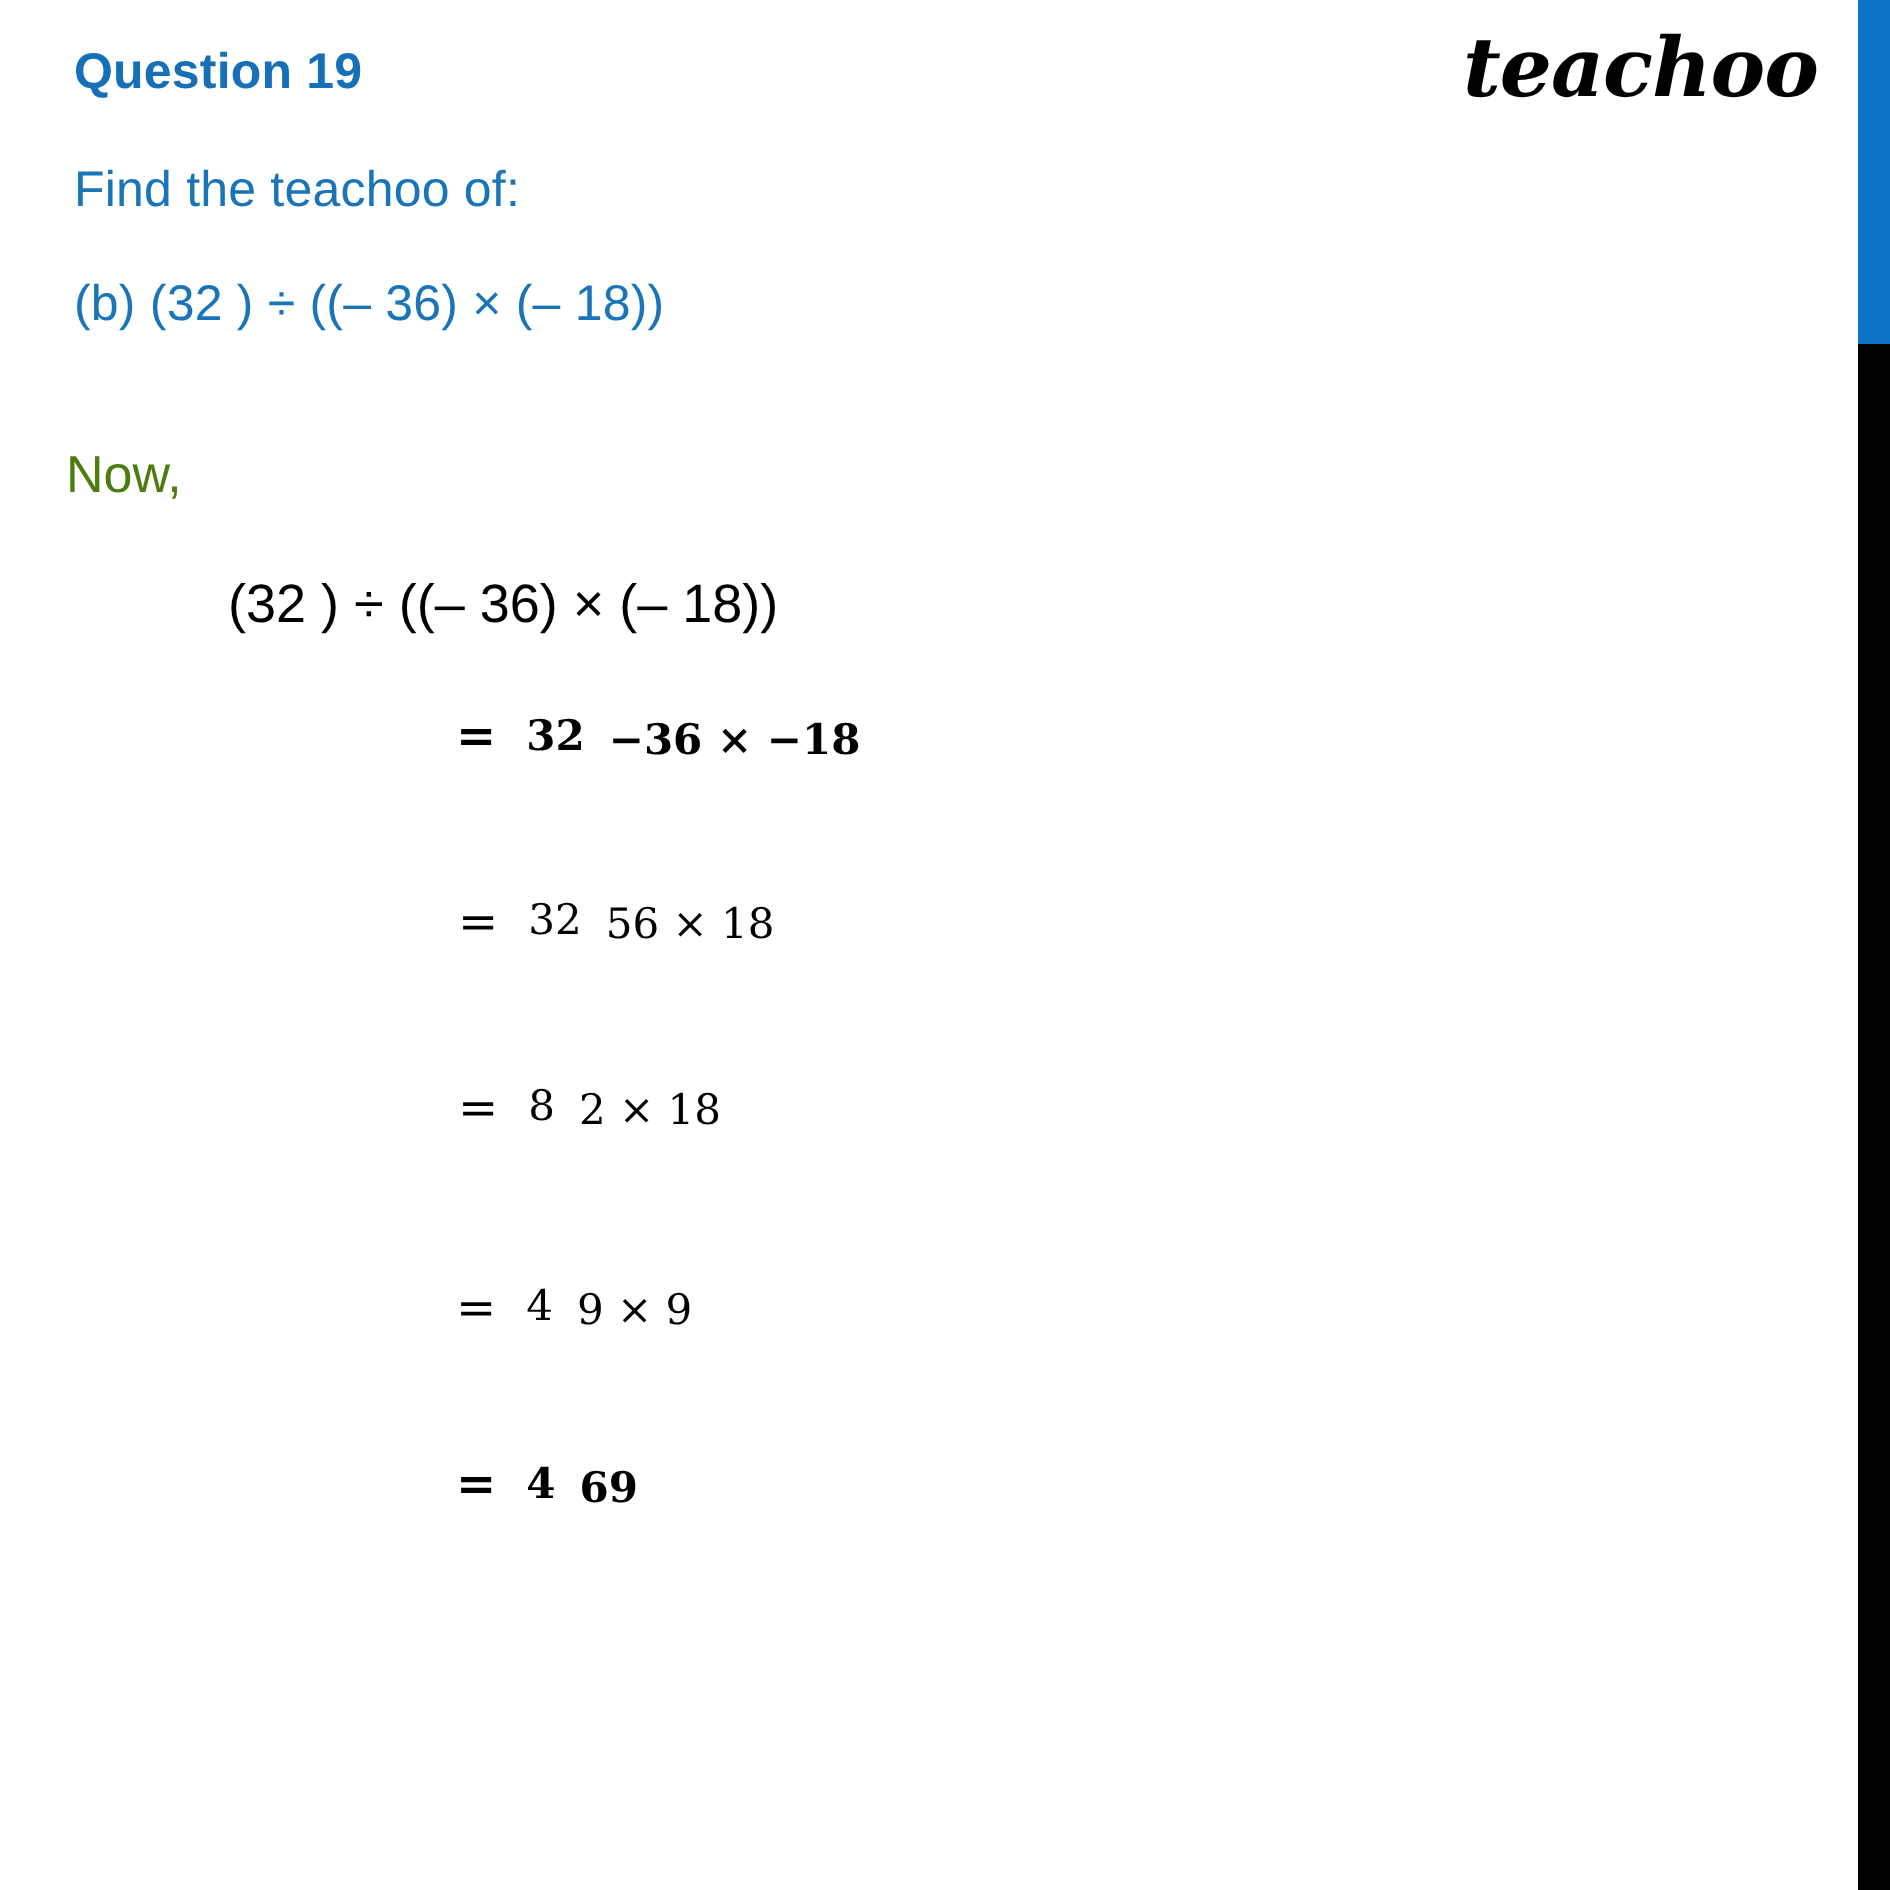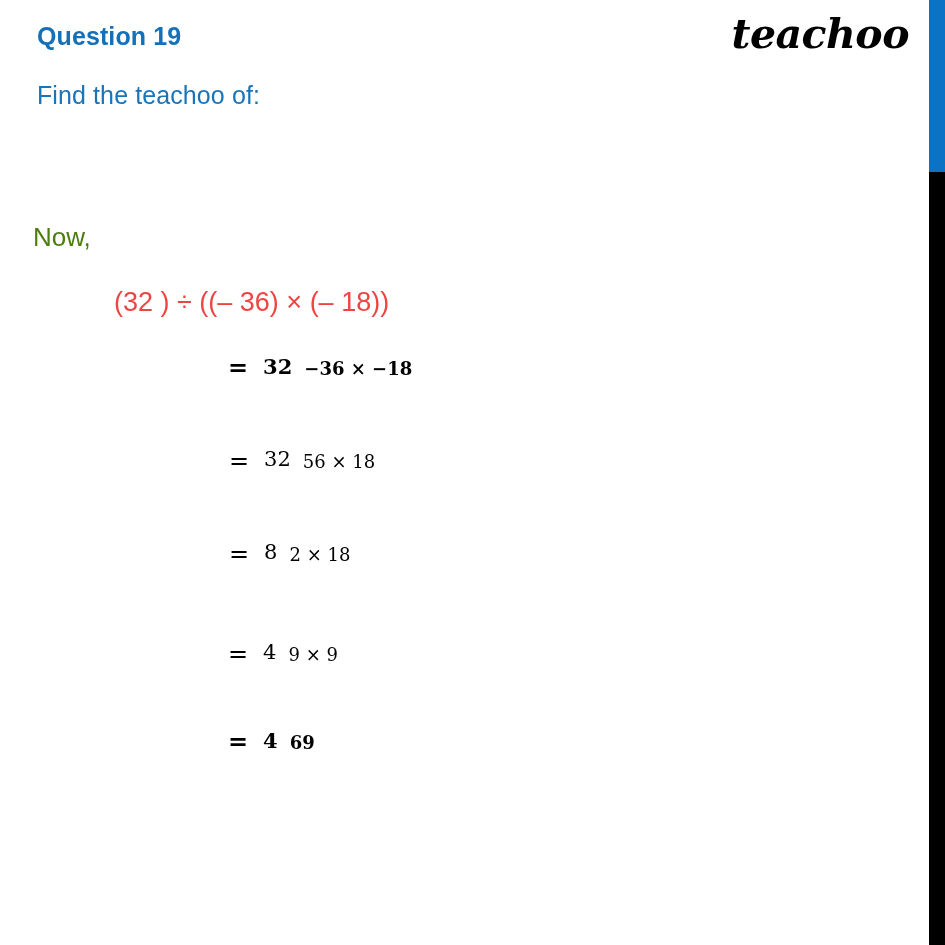"(b) (32 ) ÷ ((–" div.q-line { html: none -> <div>(b) (32 ) ÷ ((– 36) × (– 18))</div> }
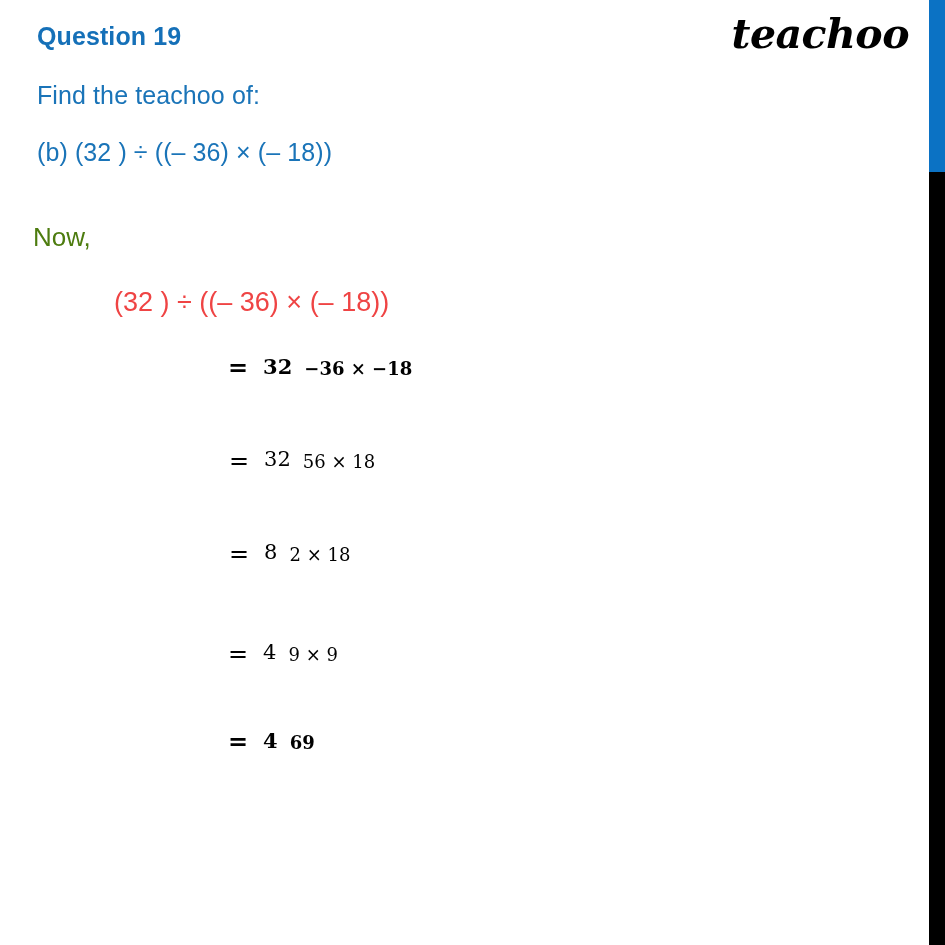"(32 ) ÷ ((– 36)" #expression-line { color: #ef4444 -> #000000 }
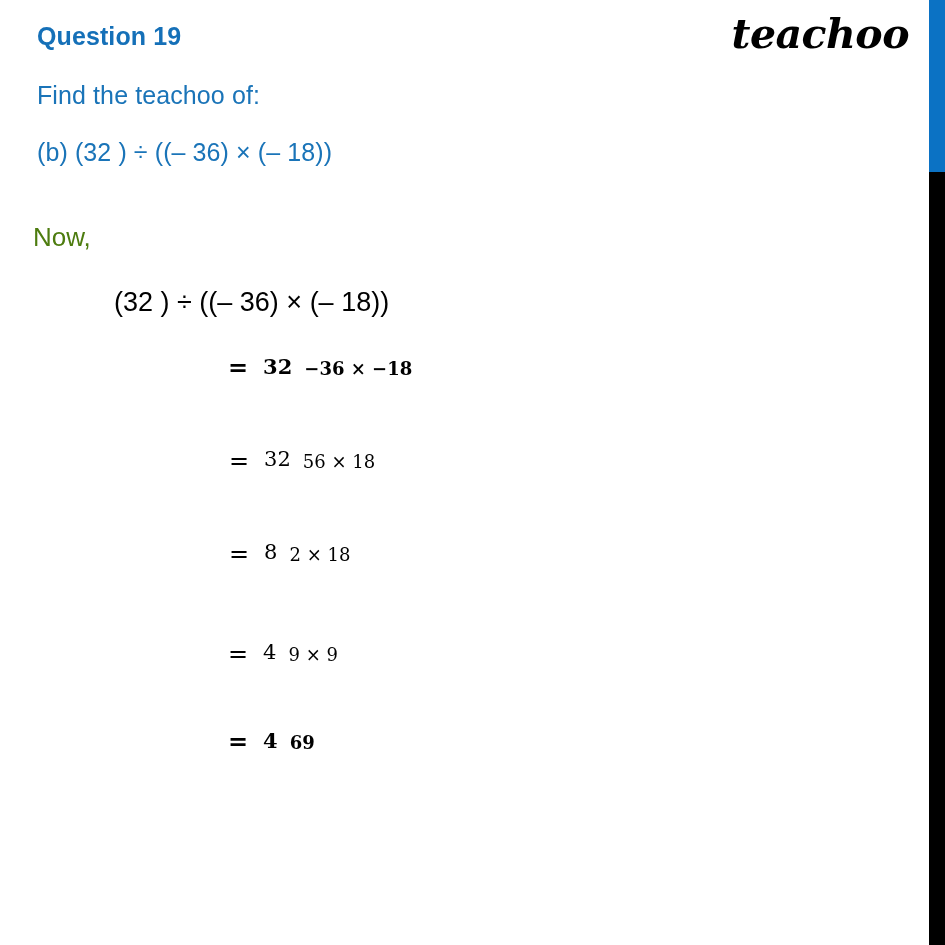"−36 × −18" .frac .den { font-size: 18px -> 21px }
